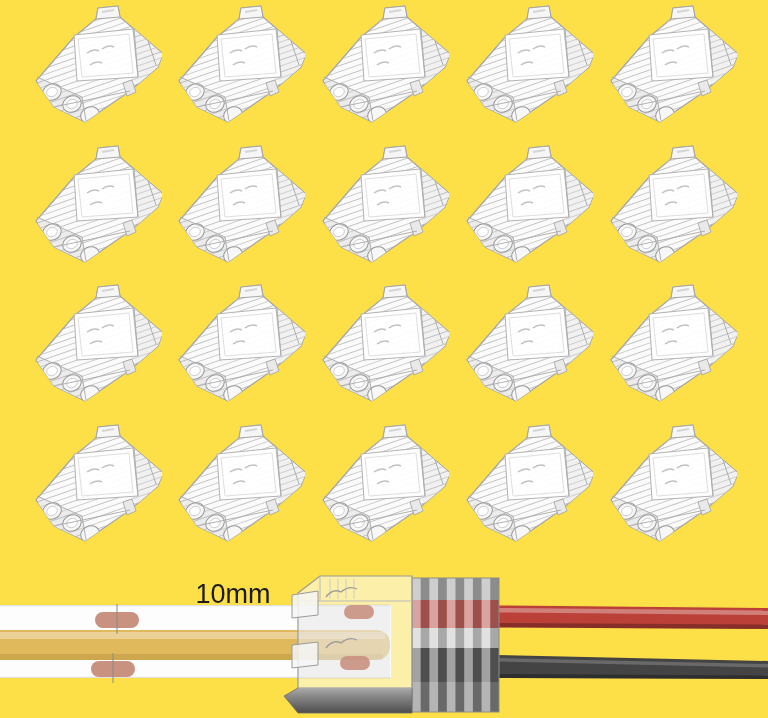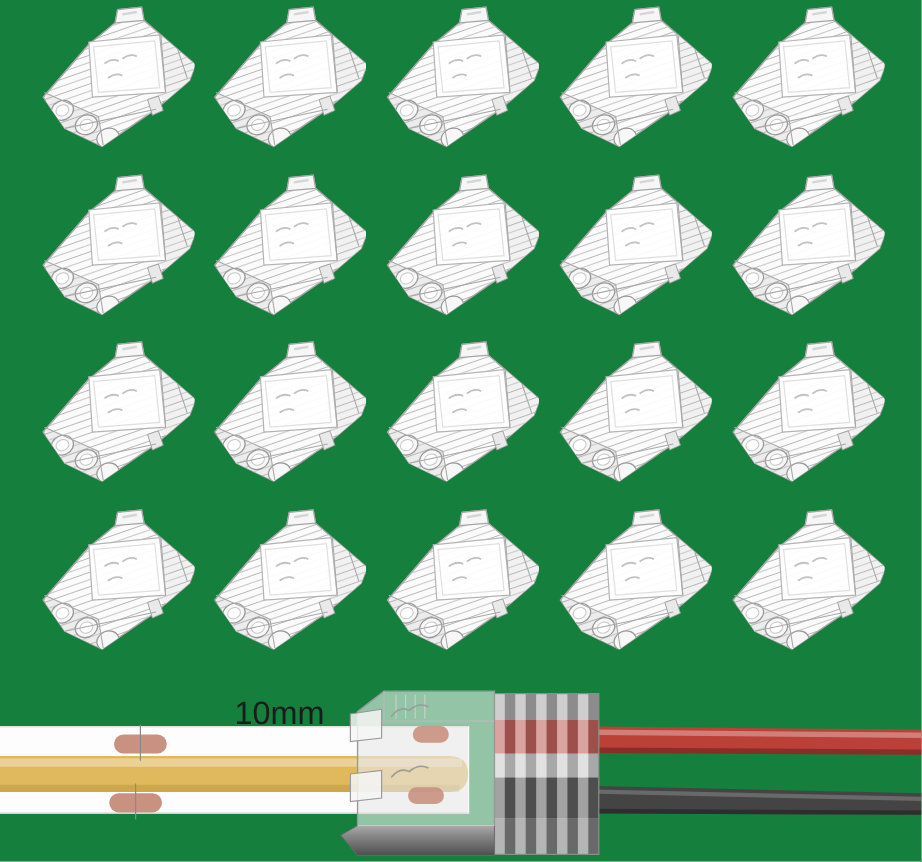"10mm" .stage { background: #15803d -> #fde047 }
